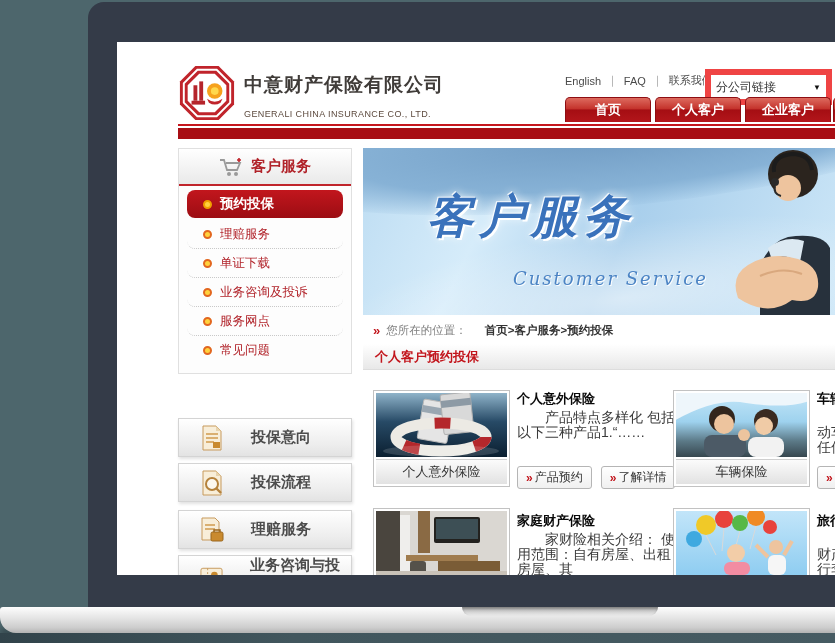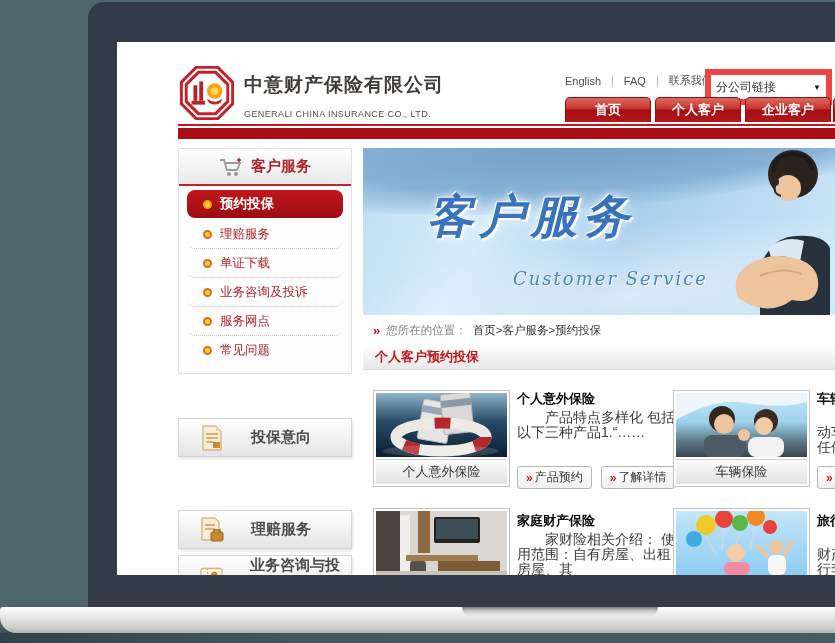"首页>客户服务>预约投保" .bc-trail { font-weight: normal -> bold; margin-left: none -> 12px }
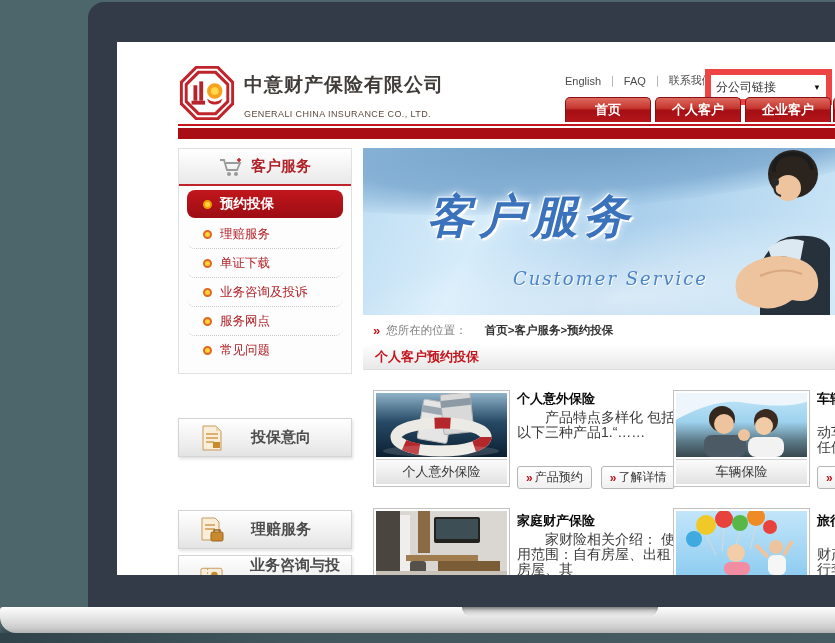"投保流程" div.qbtn { html: none -> <div> <svg> <path></path> <path></path> <circle></circle> <path></path> </svg> <span>投保流程</span> </div> }
